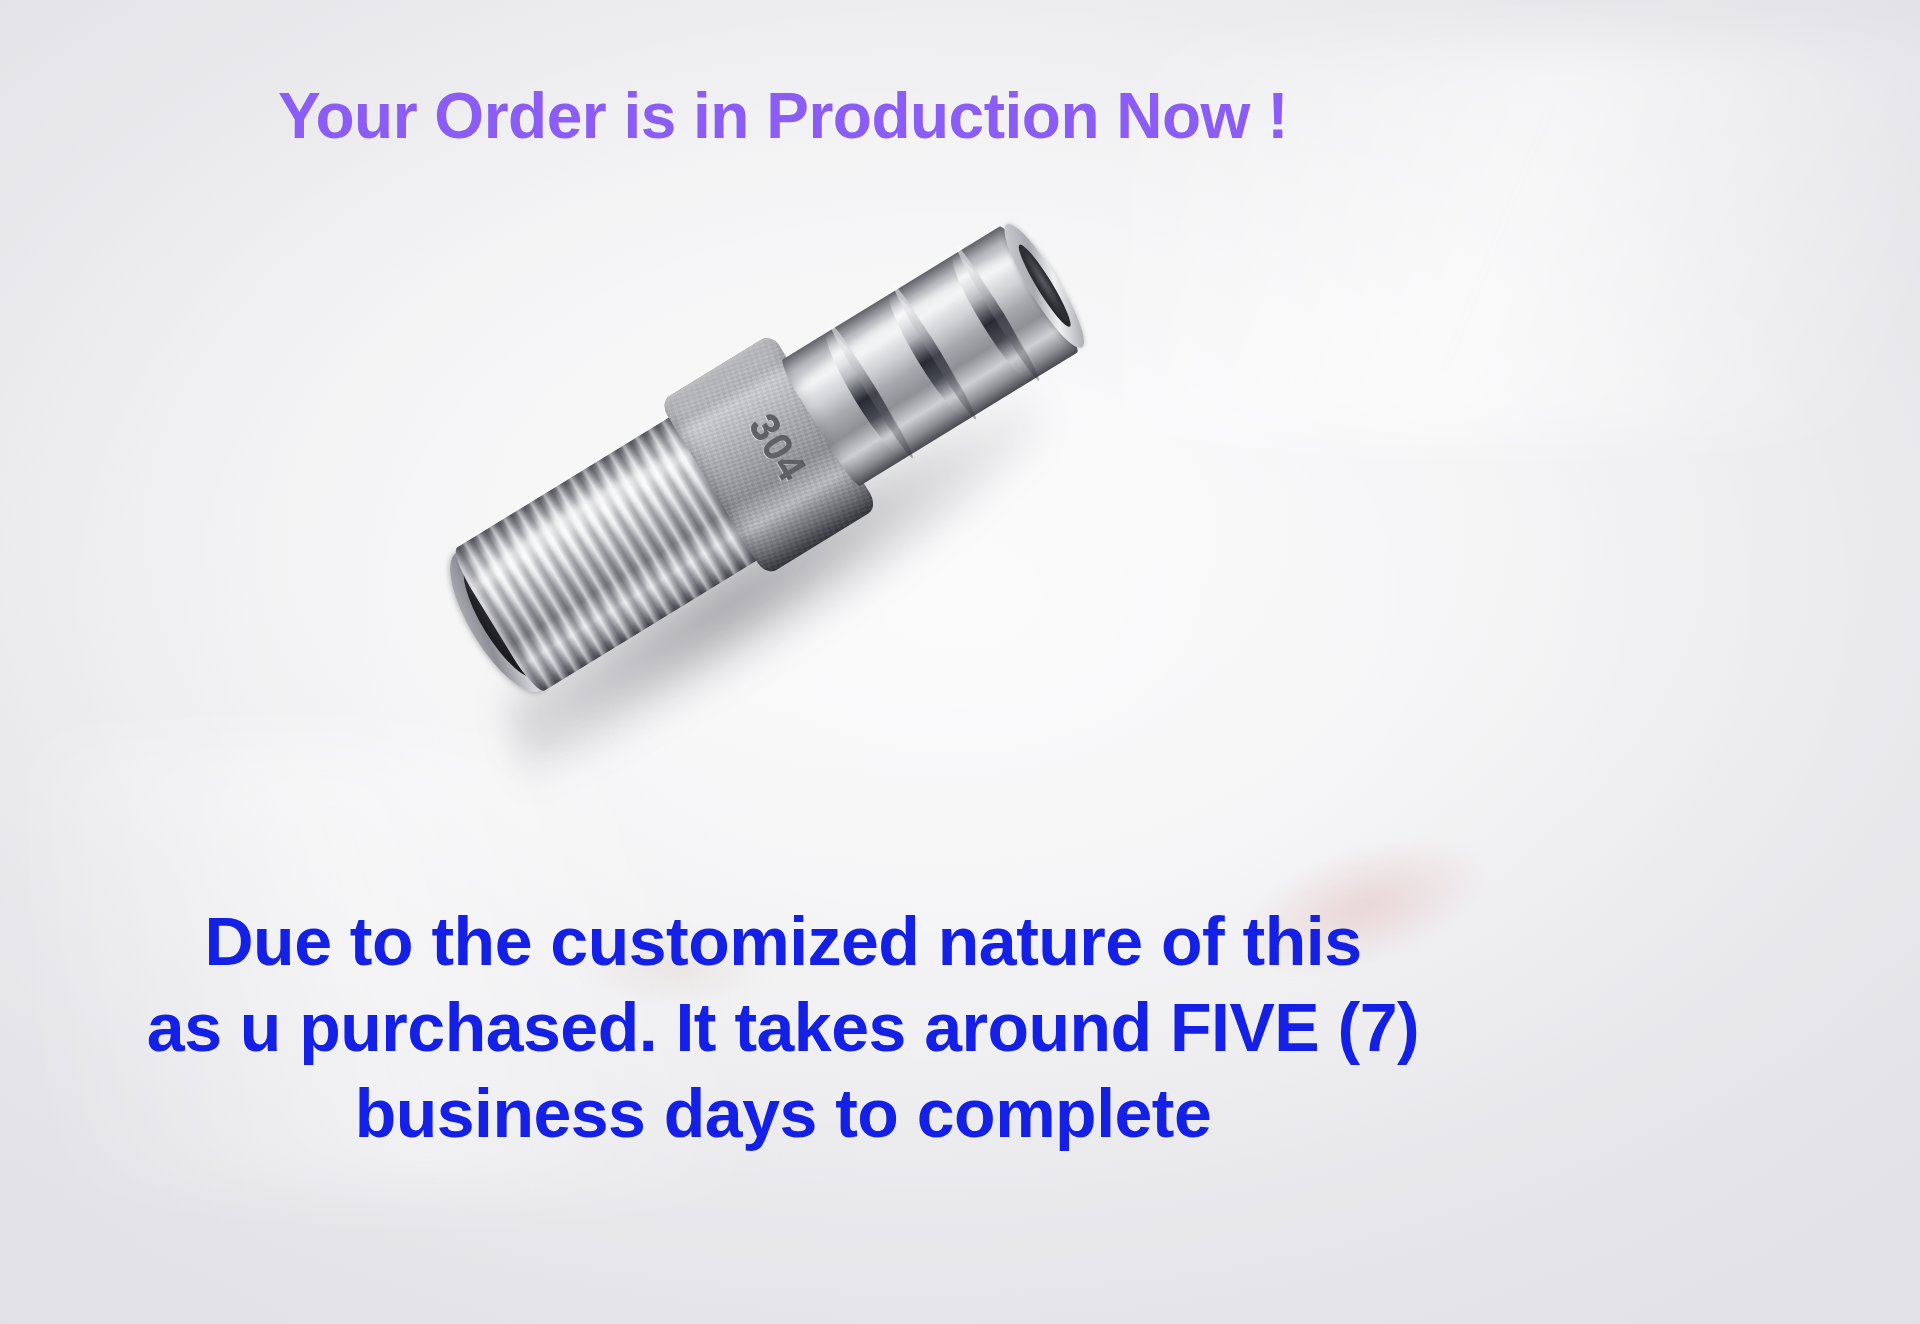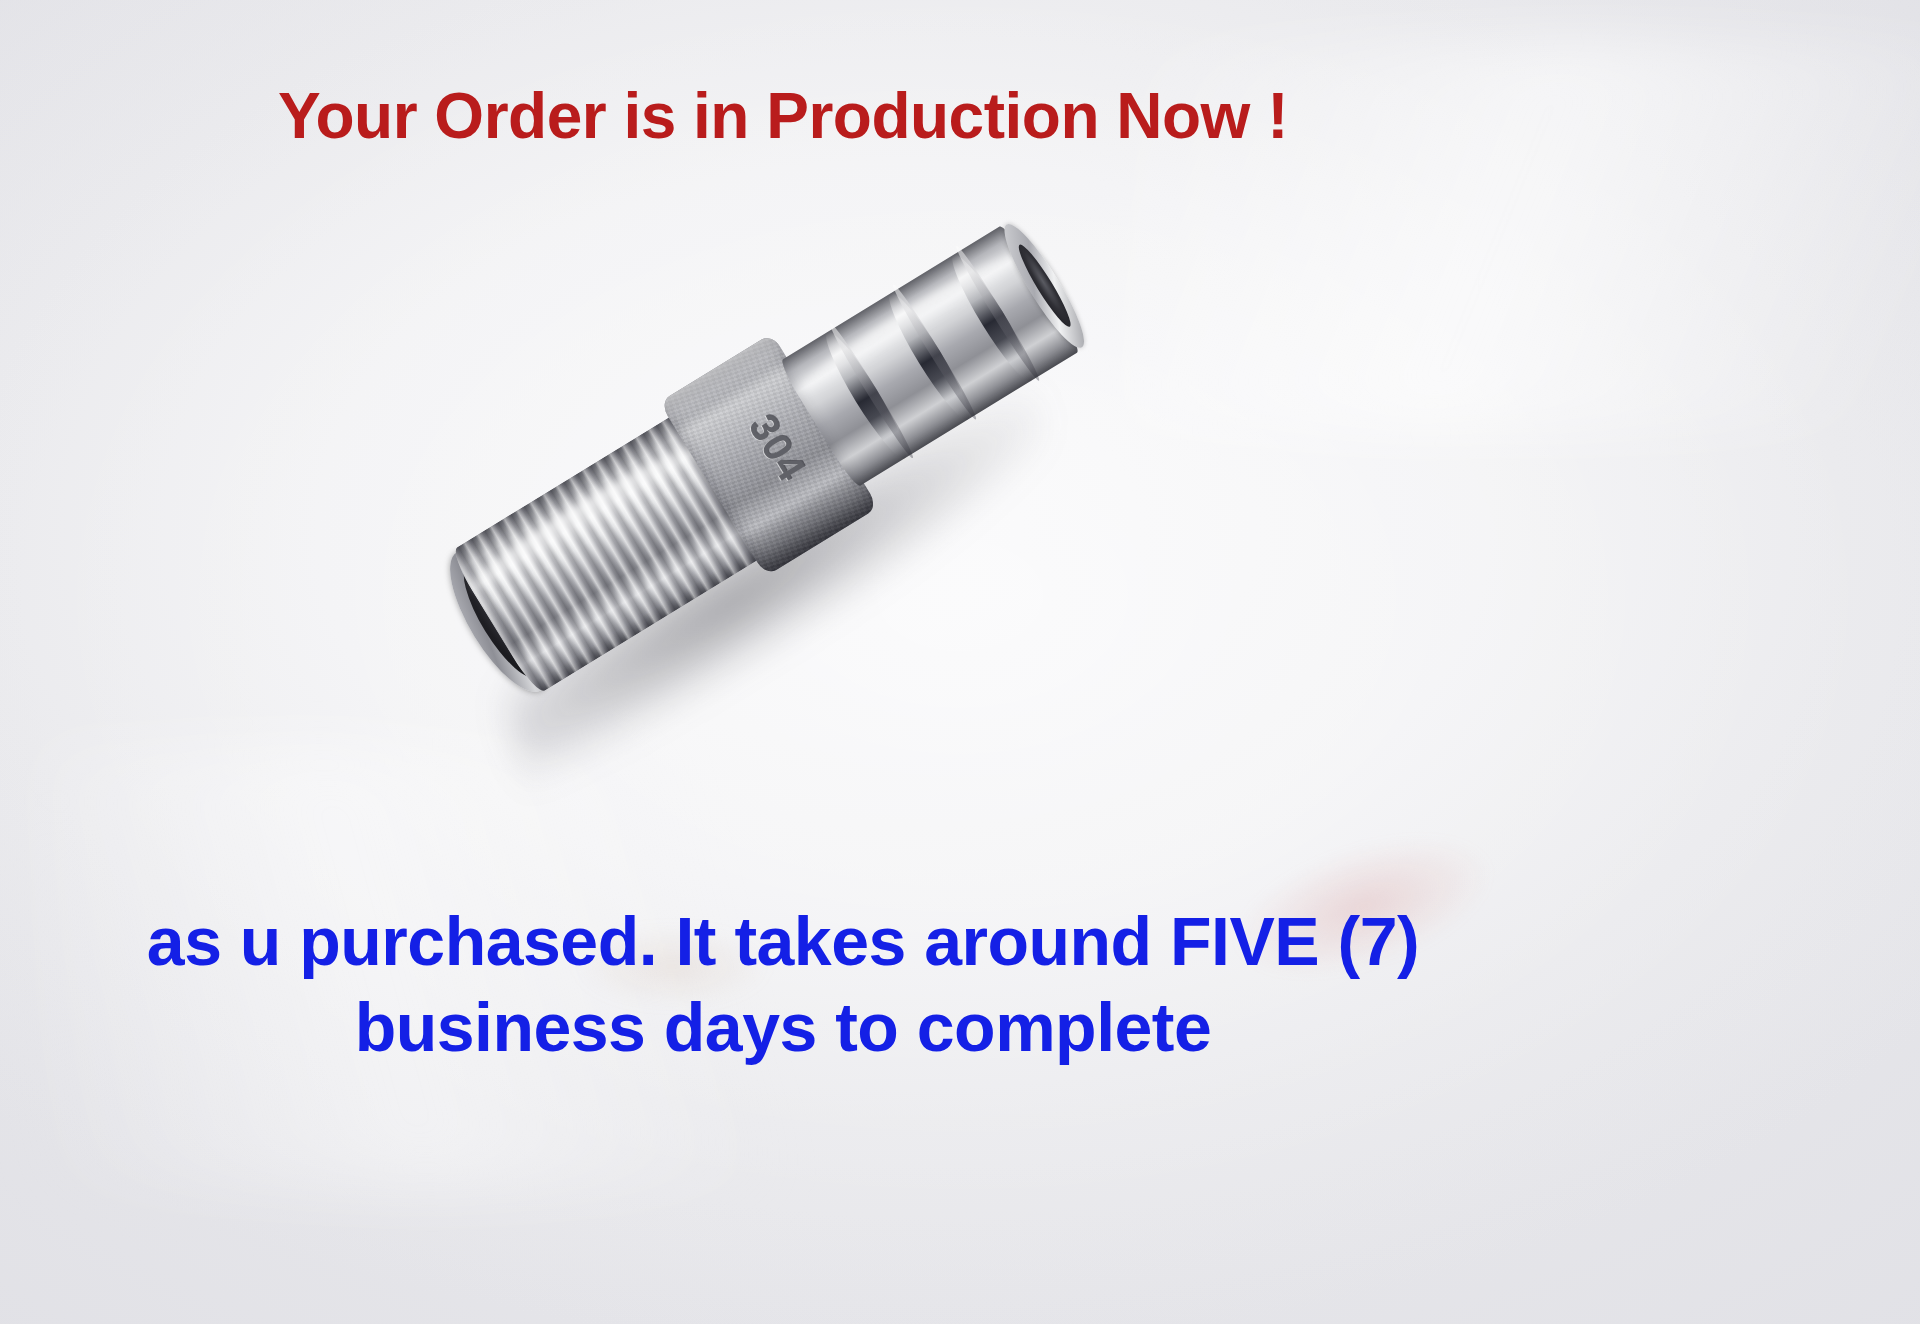"Your Order is in Production" .headline { color: #b91c1c -> #8b5cf6 }
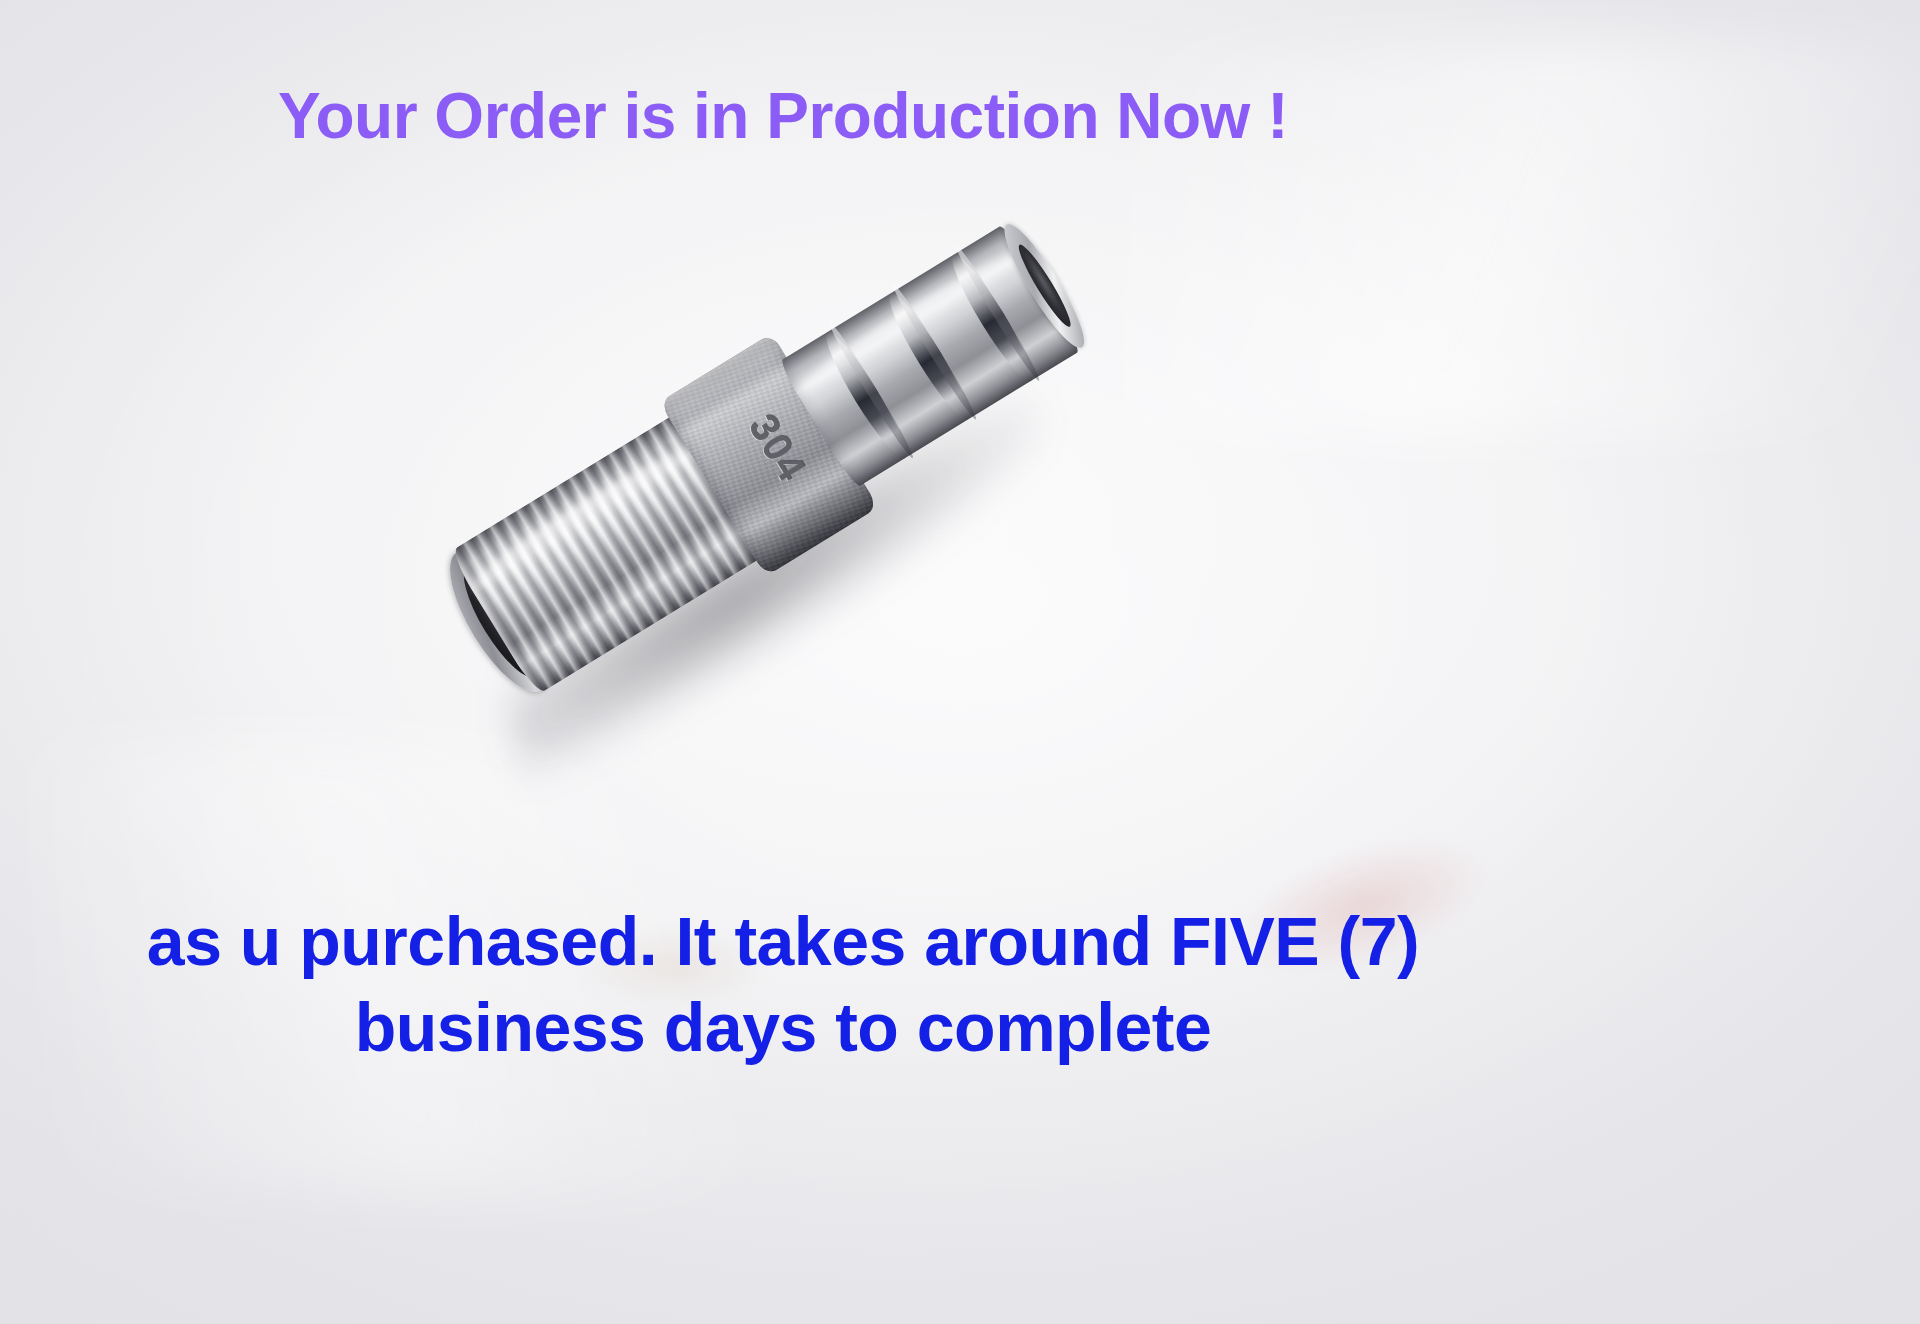"Due to the customized nature" span.ln { html: none -> <span>Due to the customized nature of this</span> }
